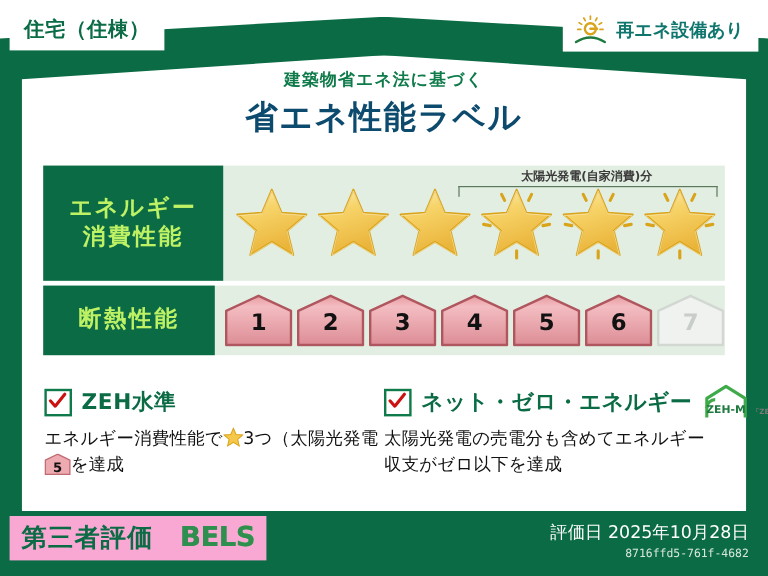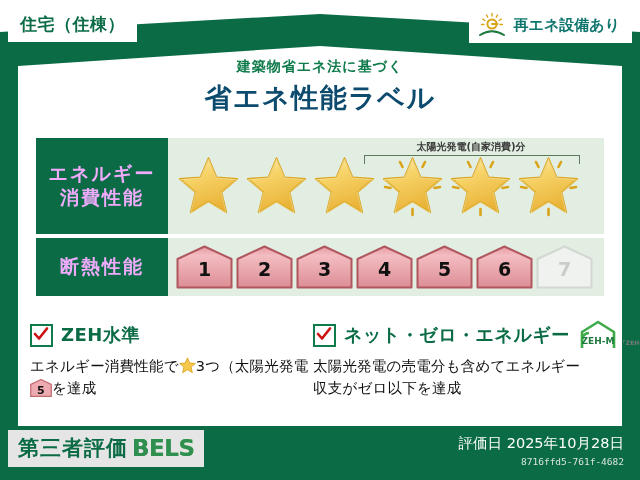"エネルギー" .row-cap { color: #f0abfc -> #bef264; width: 132px -> 150px }
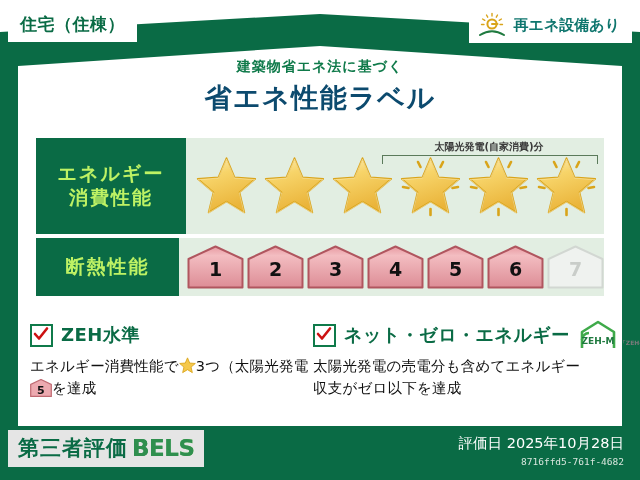"ZEH水準" .claims { justify-content: none -> center }
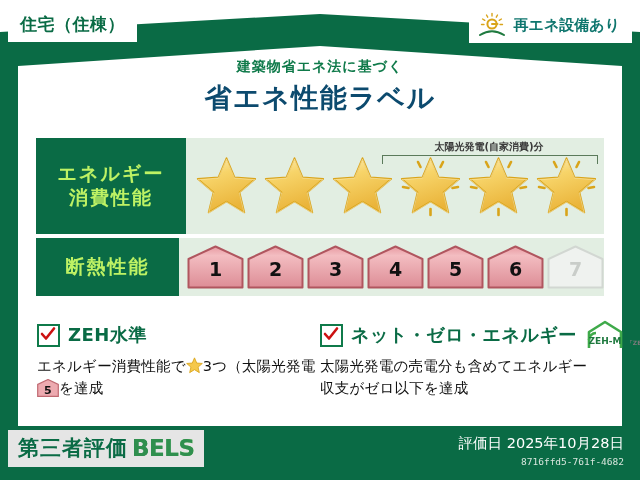"第三者評価" .bels-box { background: #e5e5e5 -> #f9a8d4; gap: 4px -> 22px }
